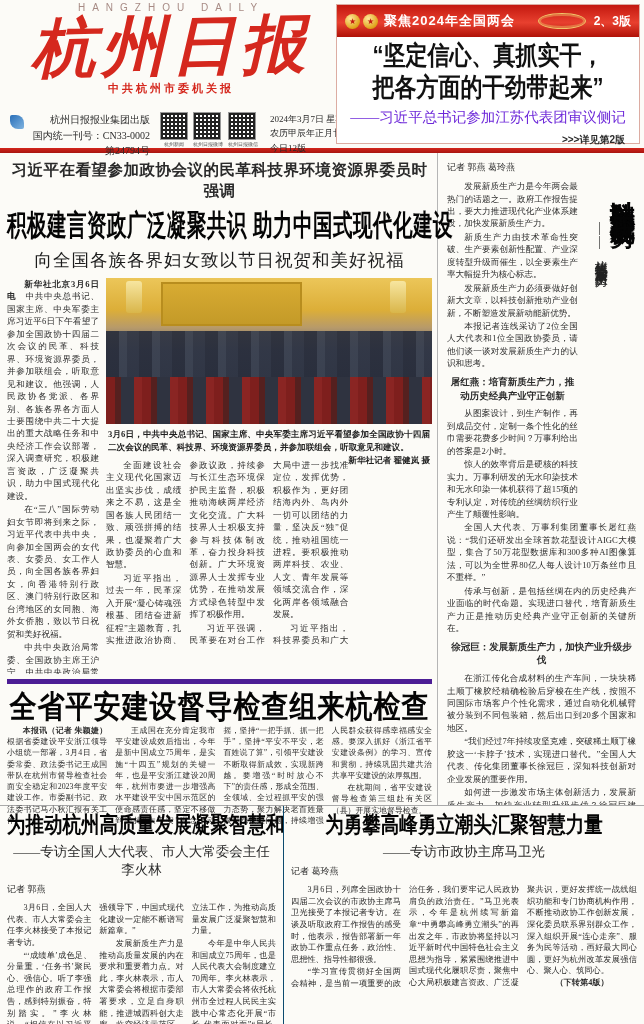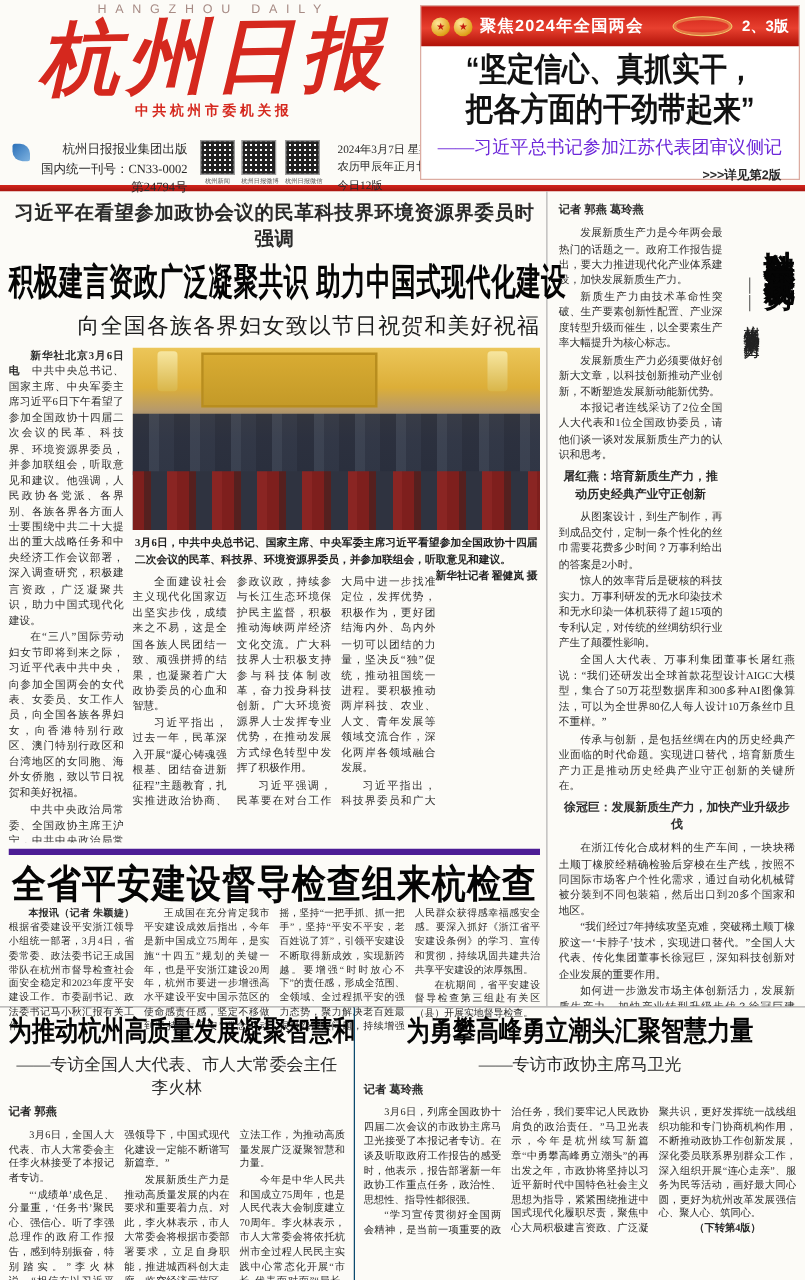"记者 郭燕 葛玲燕" .byline { font-weight: bold -> normal }
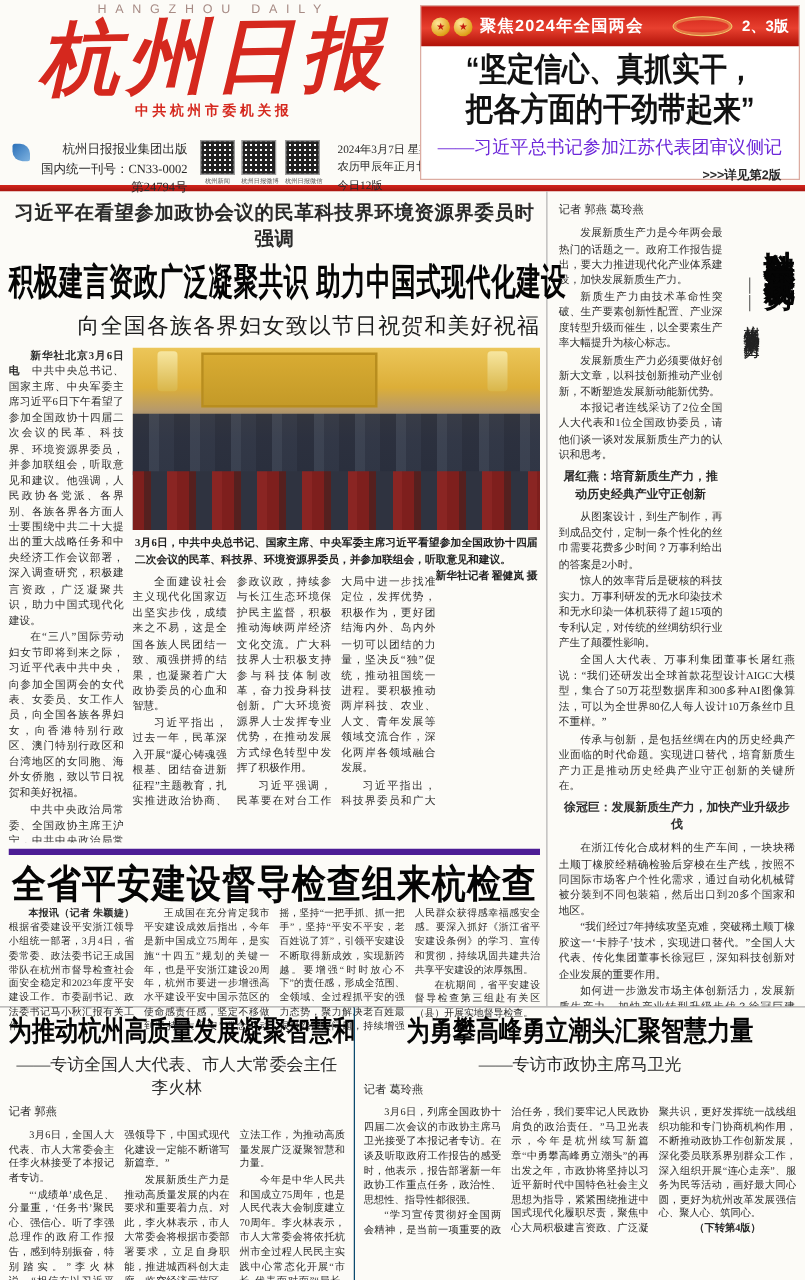"向全国各族各界妇女致以节日祝贺和美好祝福" .deck { text-align: right -> center }
